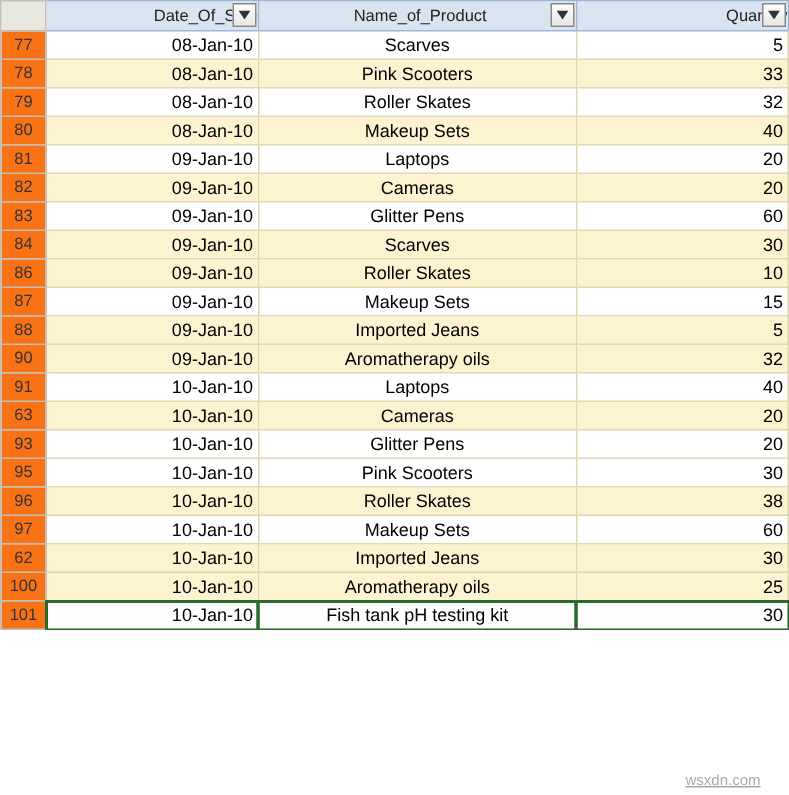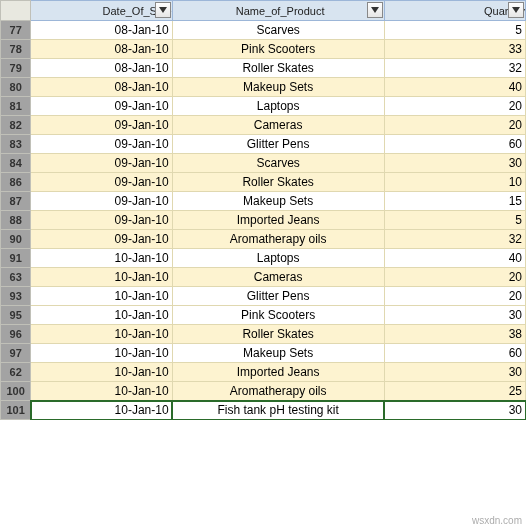"77" .row-header { background: #a3a3a3 -> #f97316; font-weight: bold -> normal }
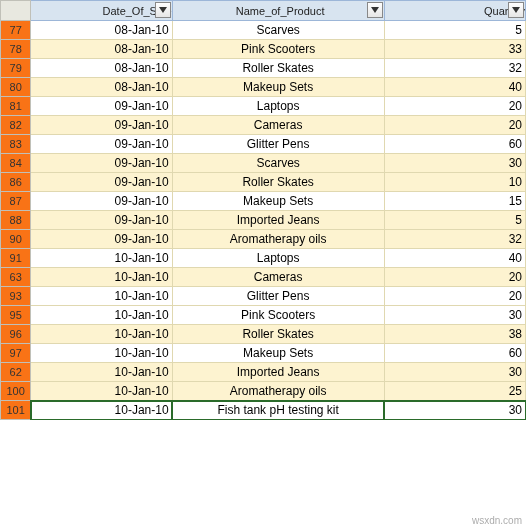"wsxdn.com" .watermark { right: 4px -> 19px; text-decoration: none -> underline }
